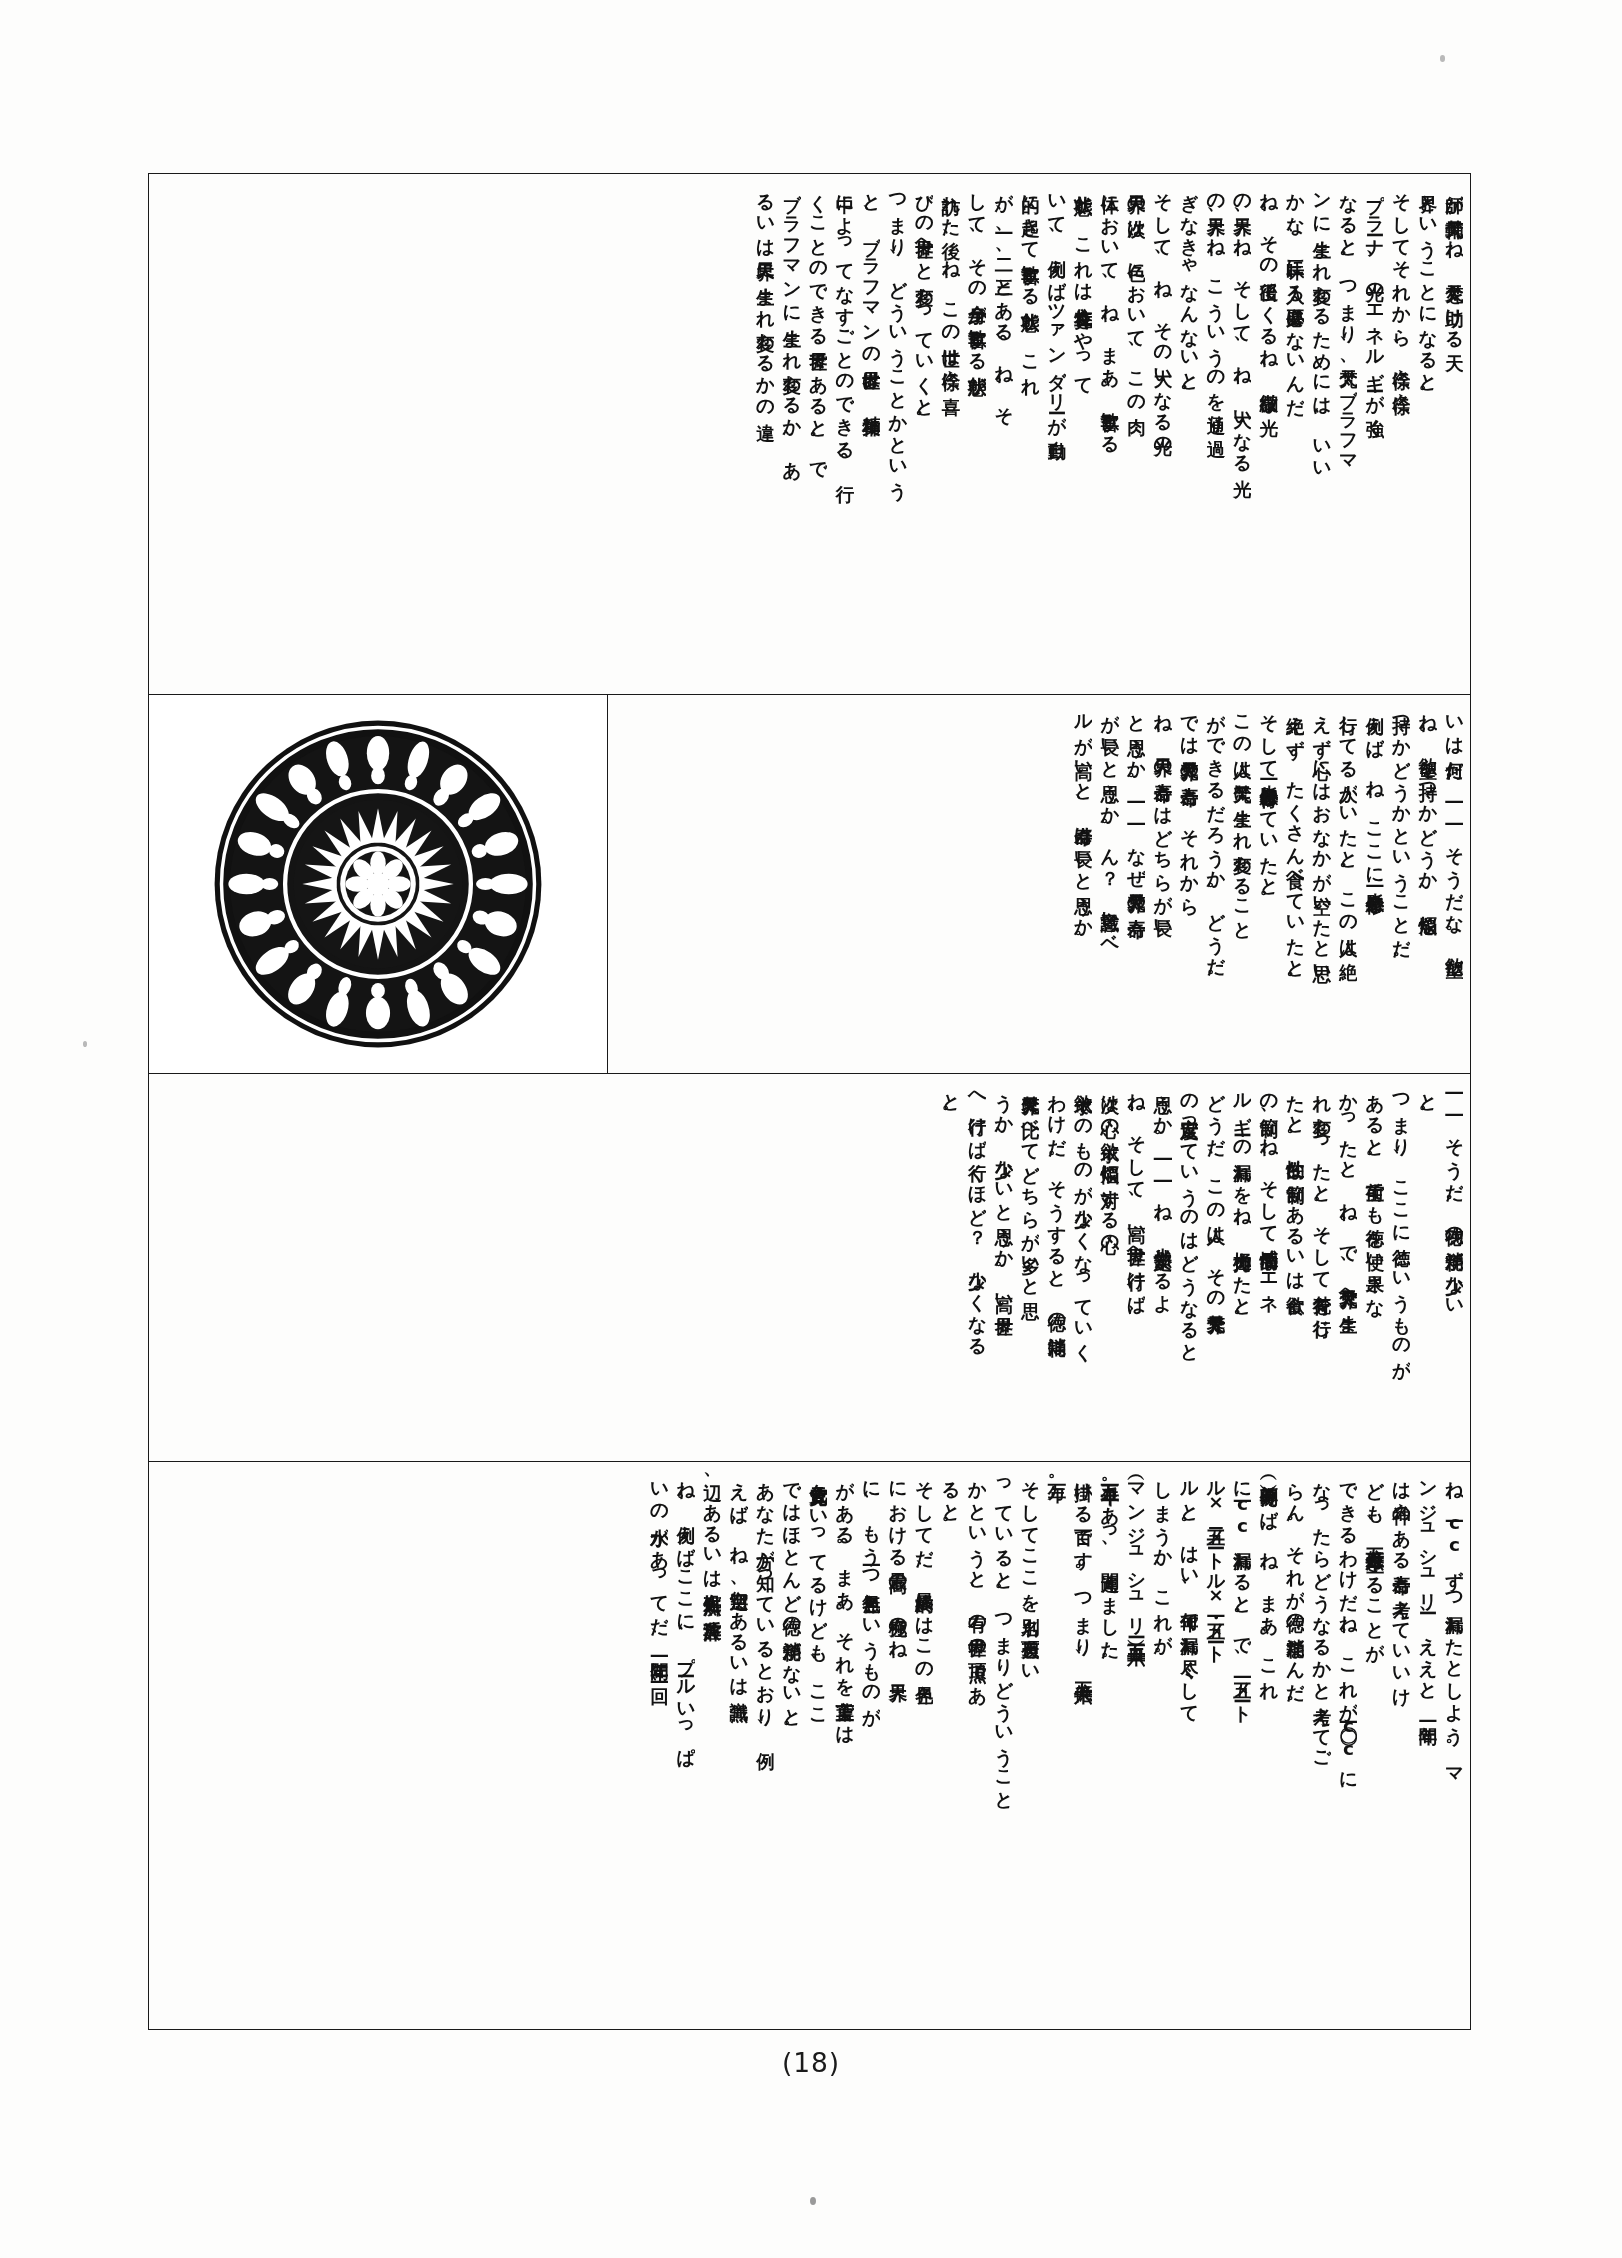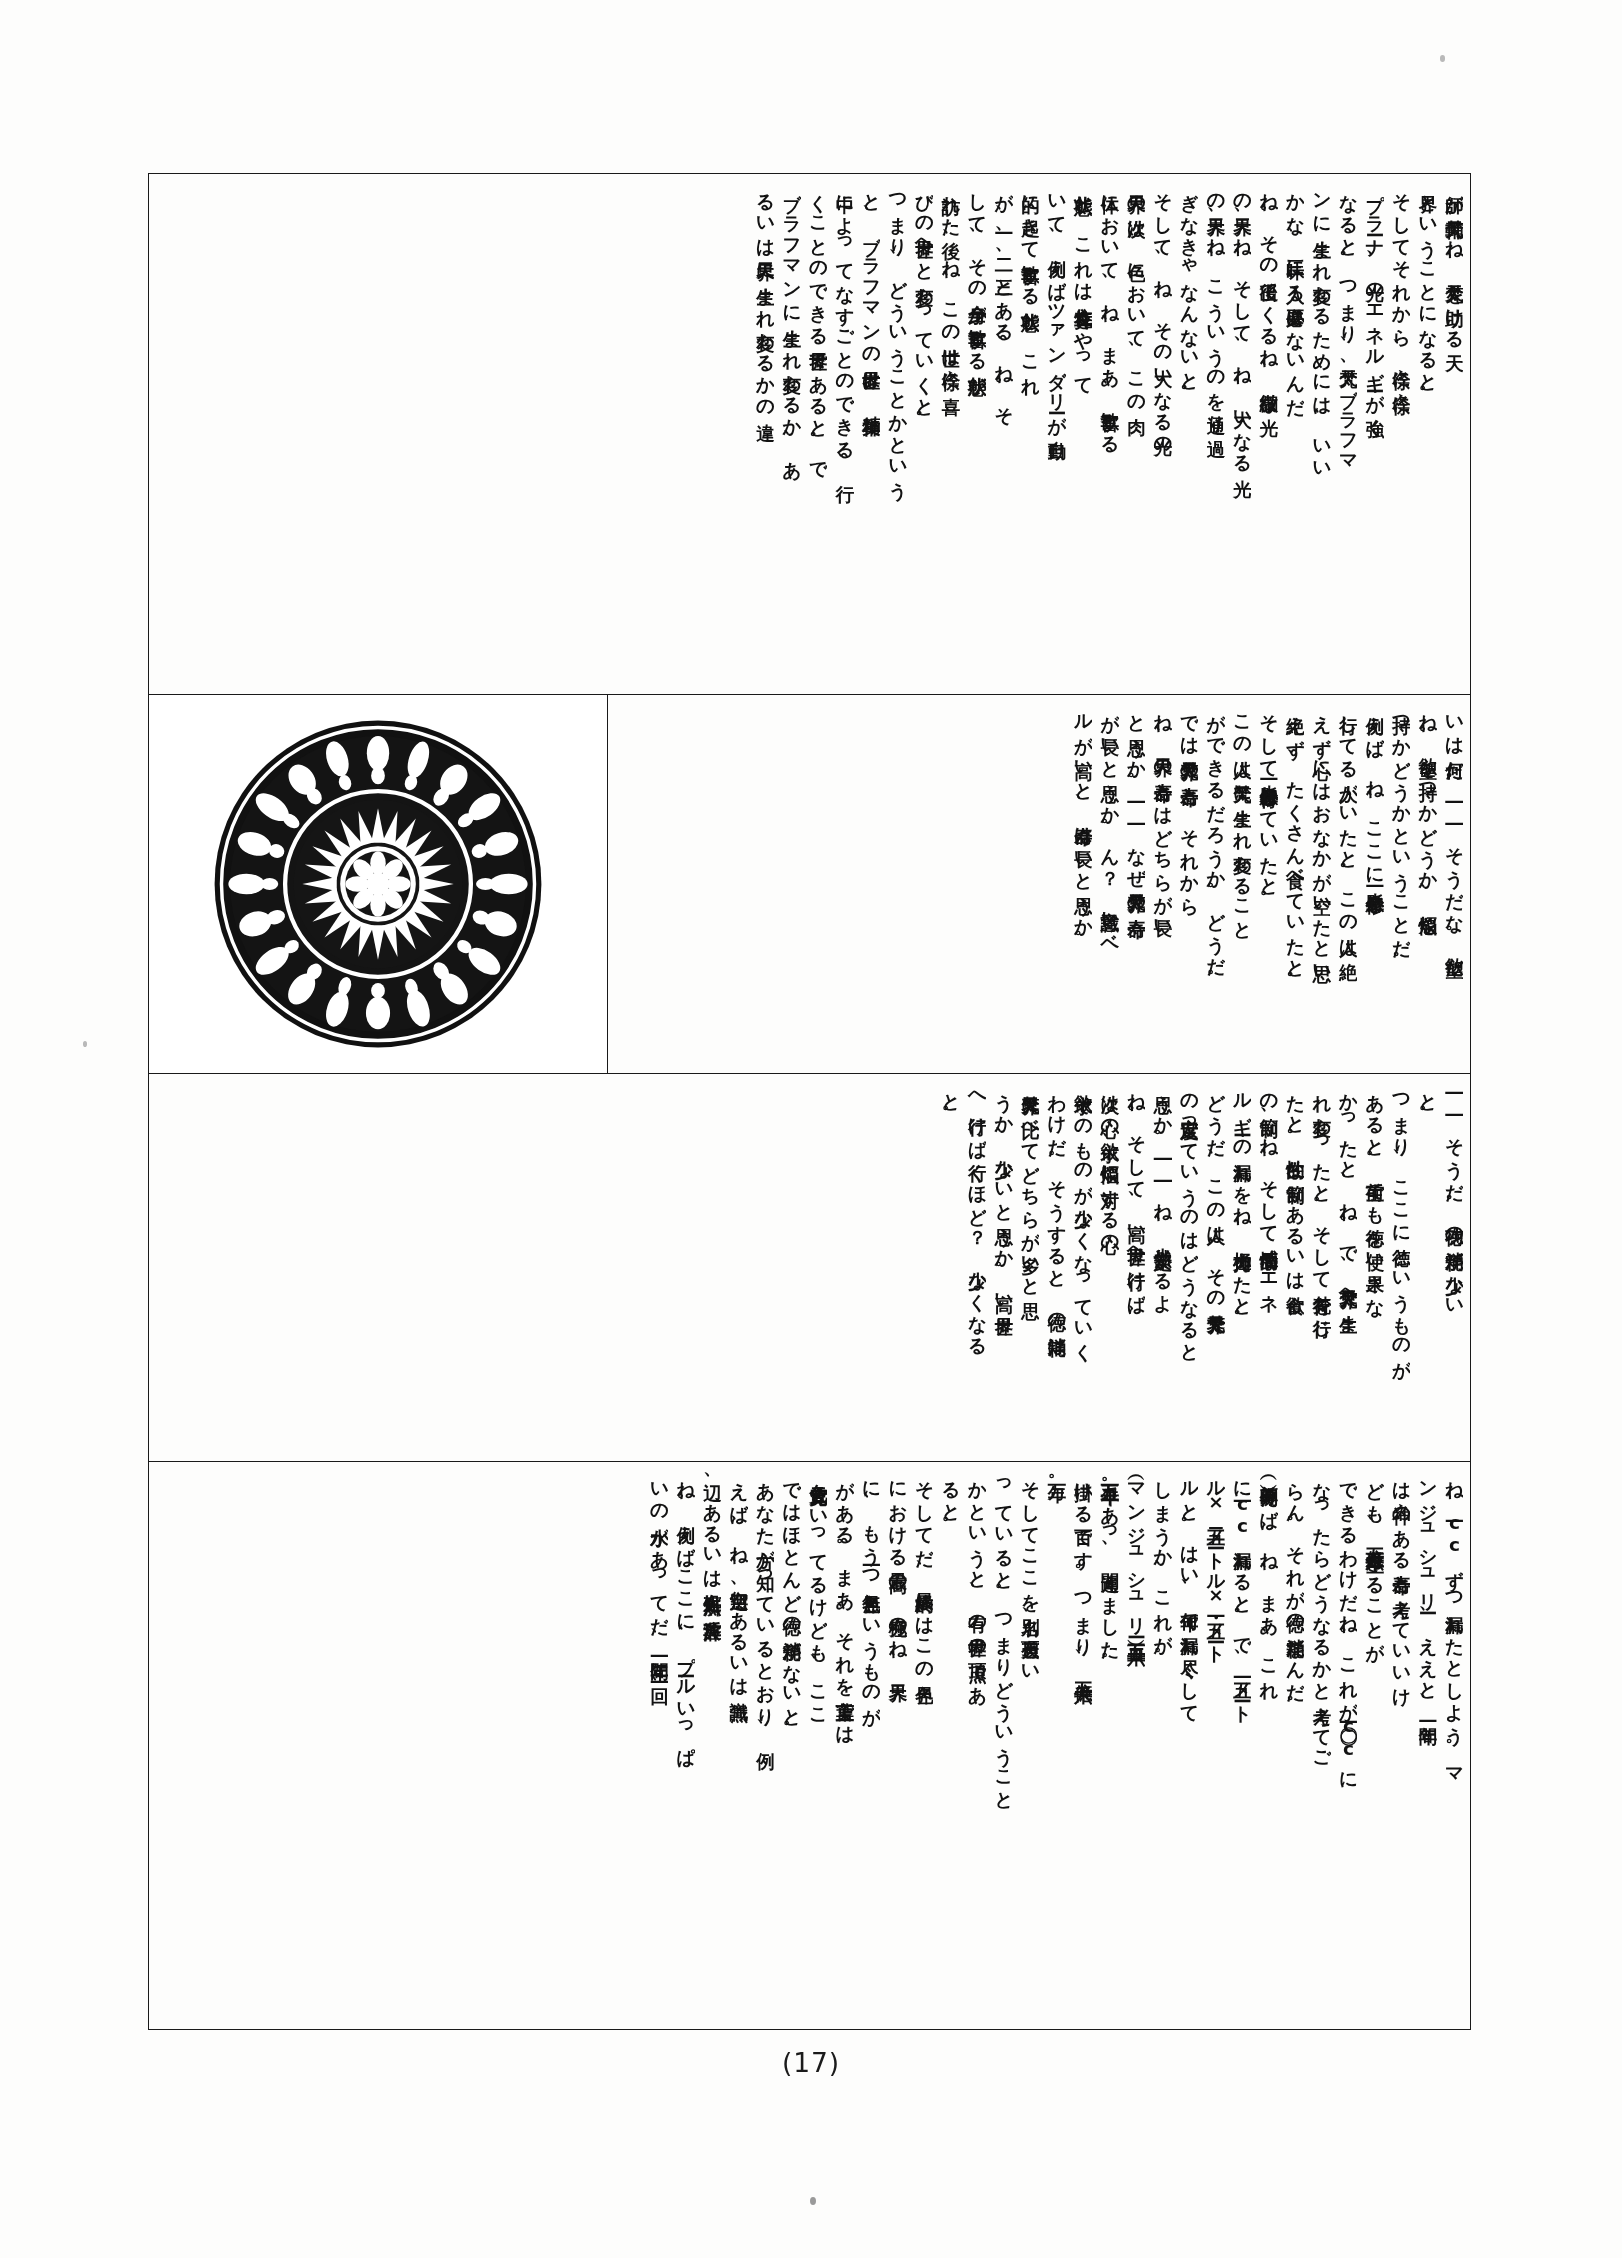"(17)" div.page-number { text: 17 -> 18 }
